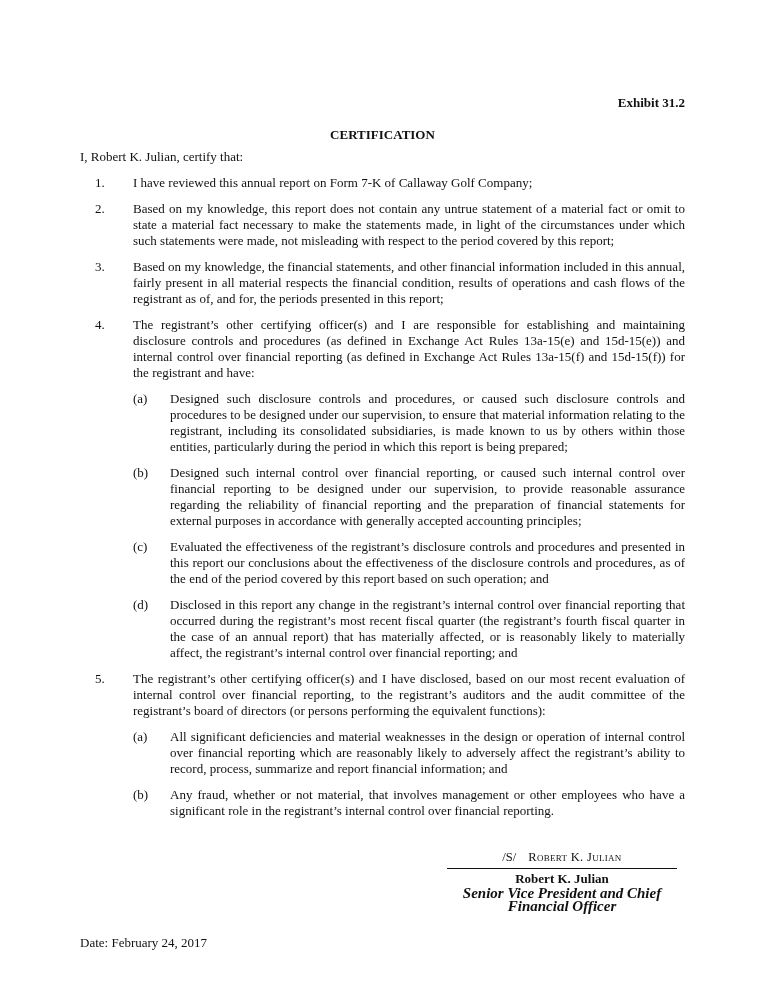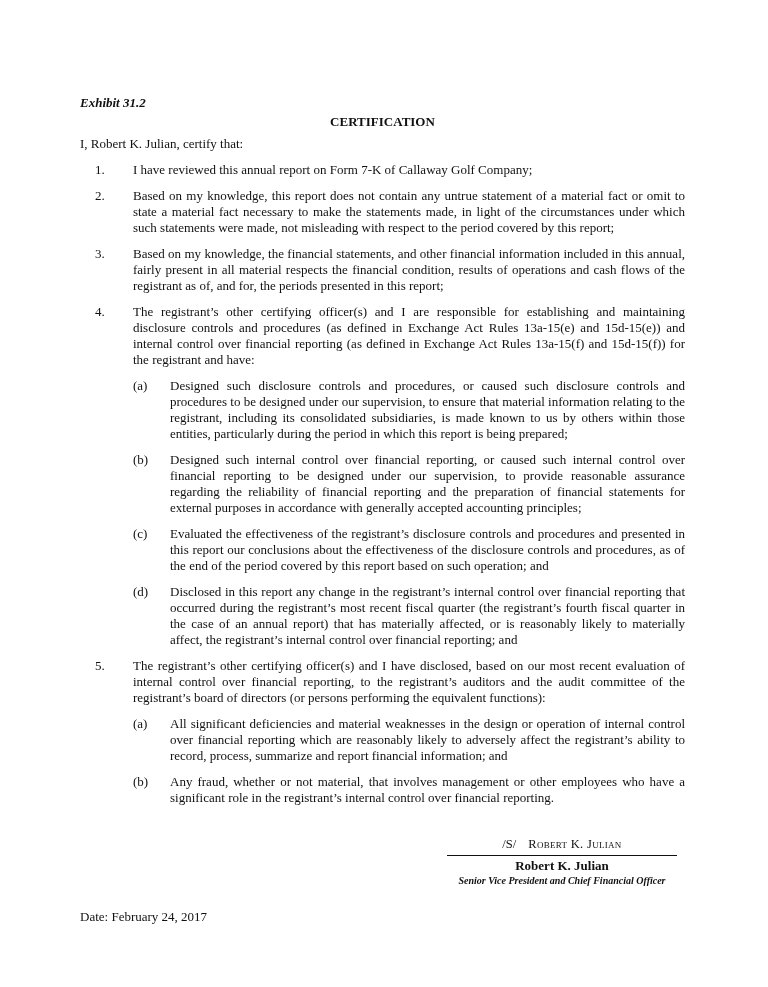"Exhibit 31.2" .exhibit-label { font-style: italic -> none; text-align: left -> right }
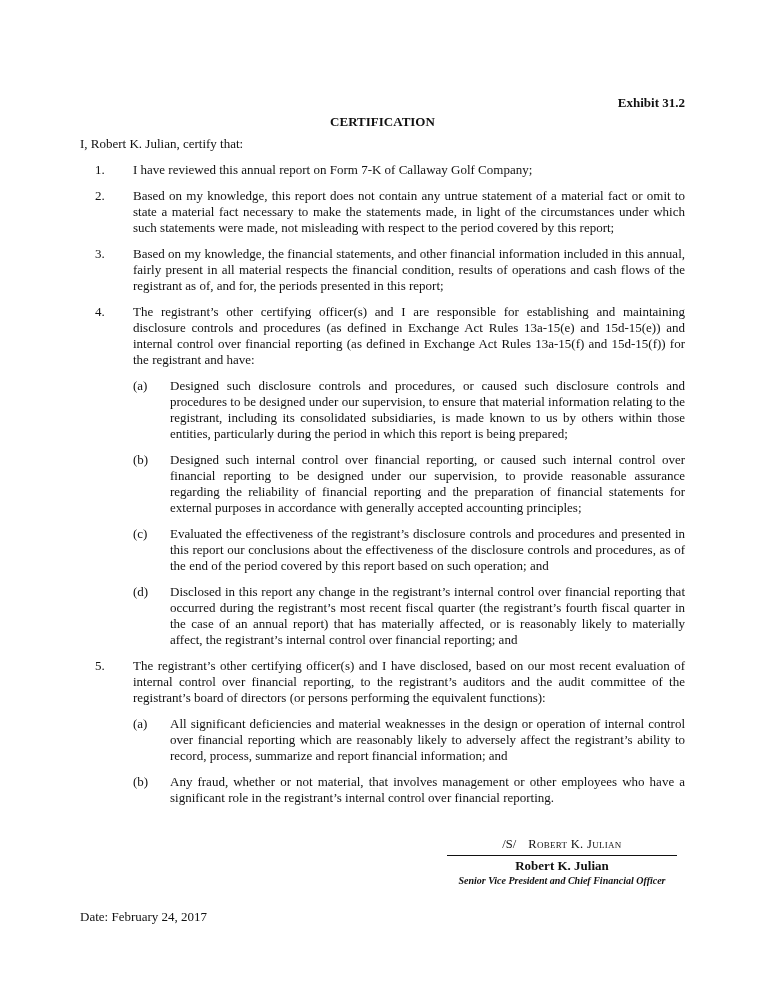"CERTIFICATION" .doc-title { margin-top: 3px -> 16px }
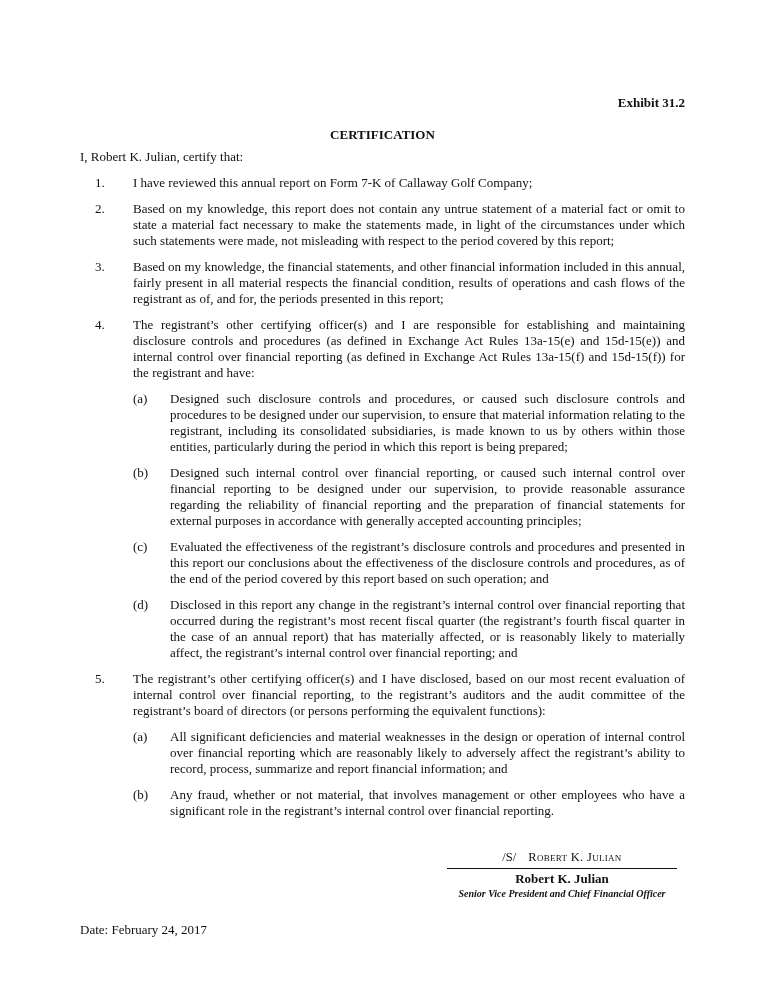"Senior Vice President and Chief" .sig-title { font-size: 10px -> 15px }
